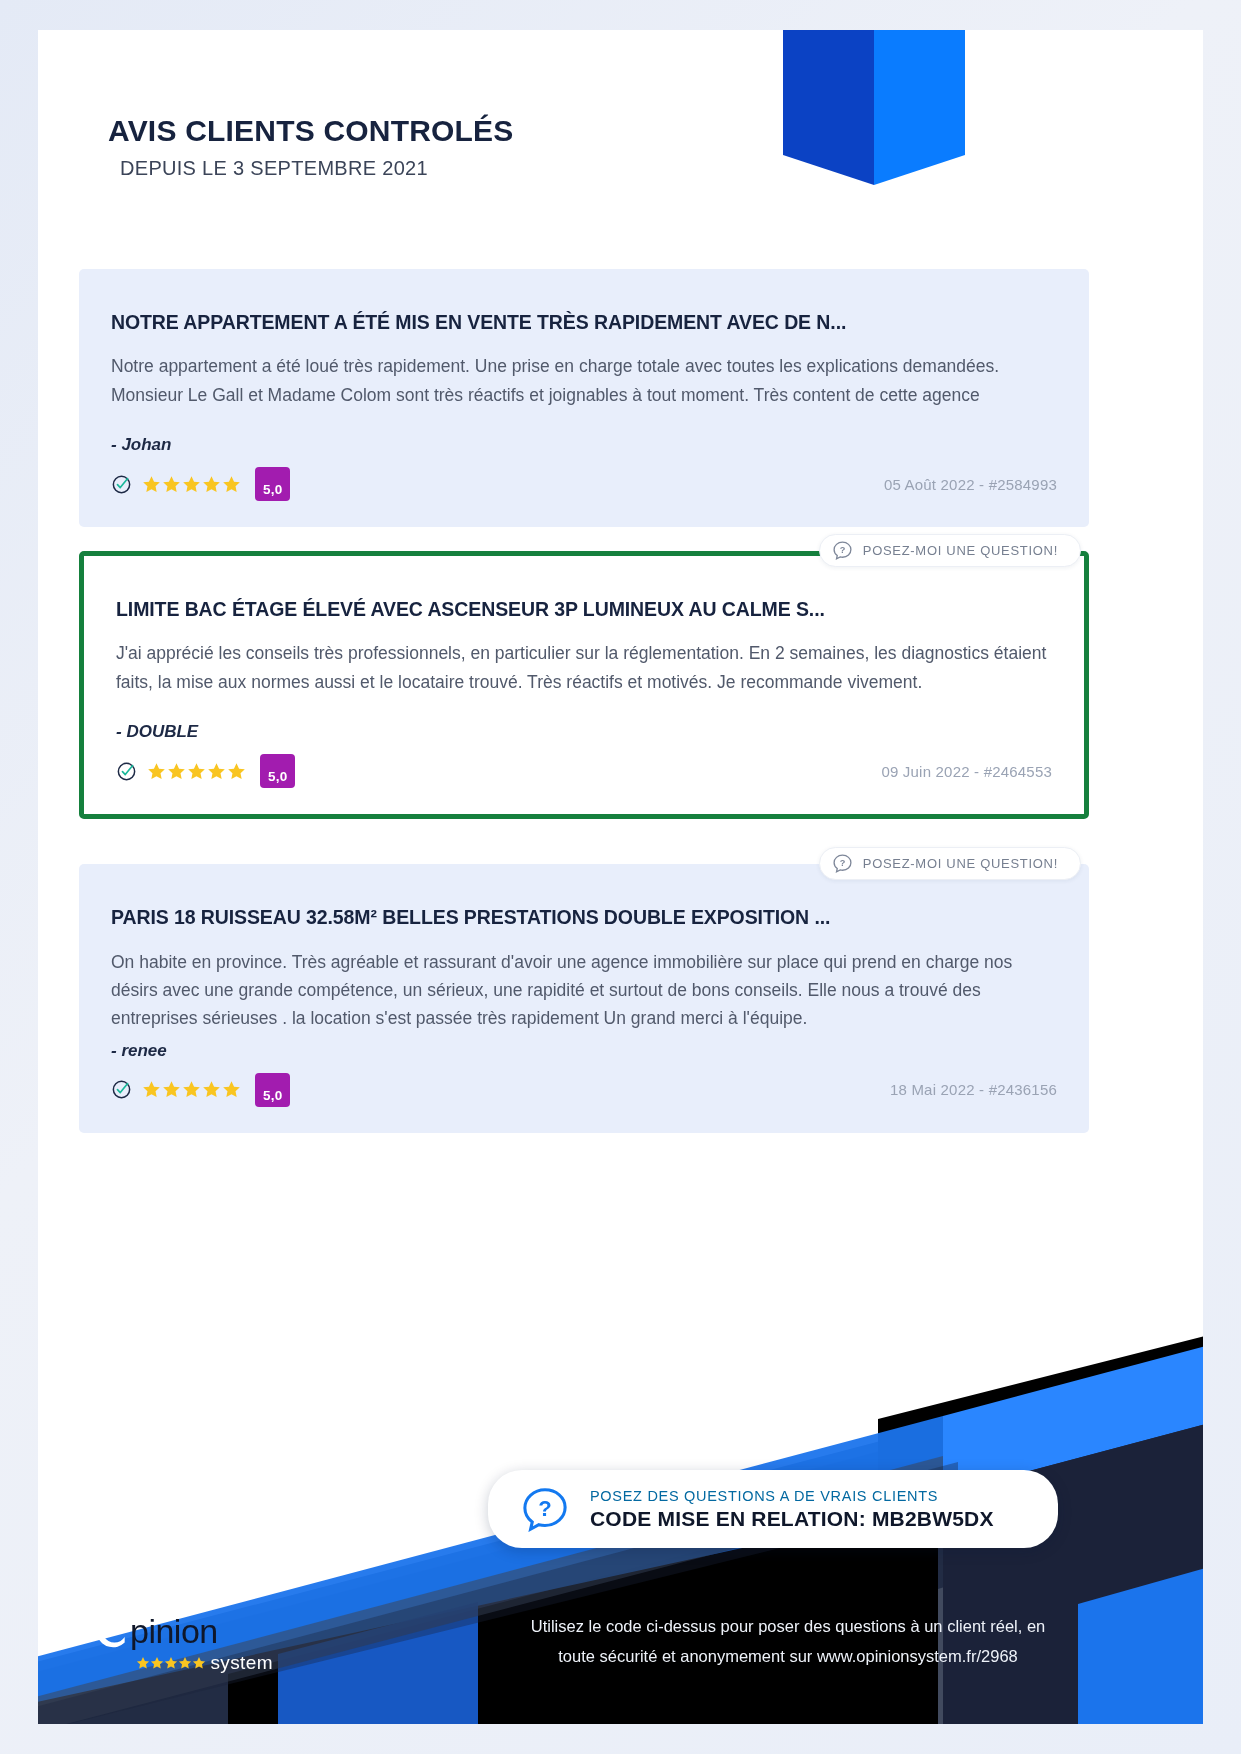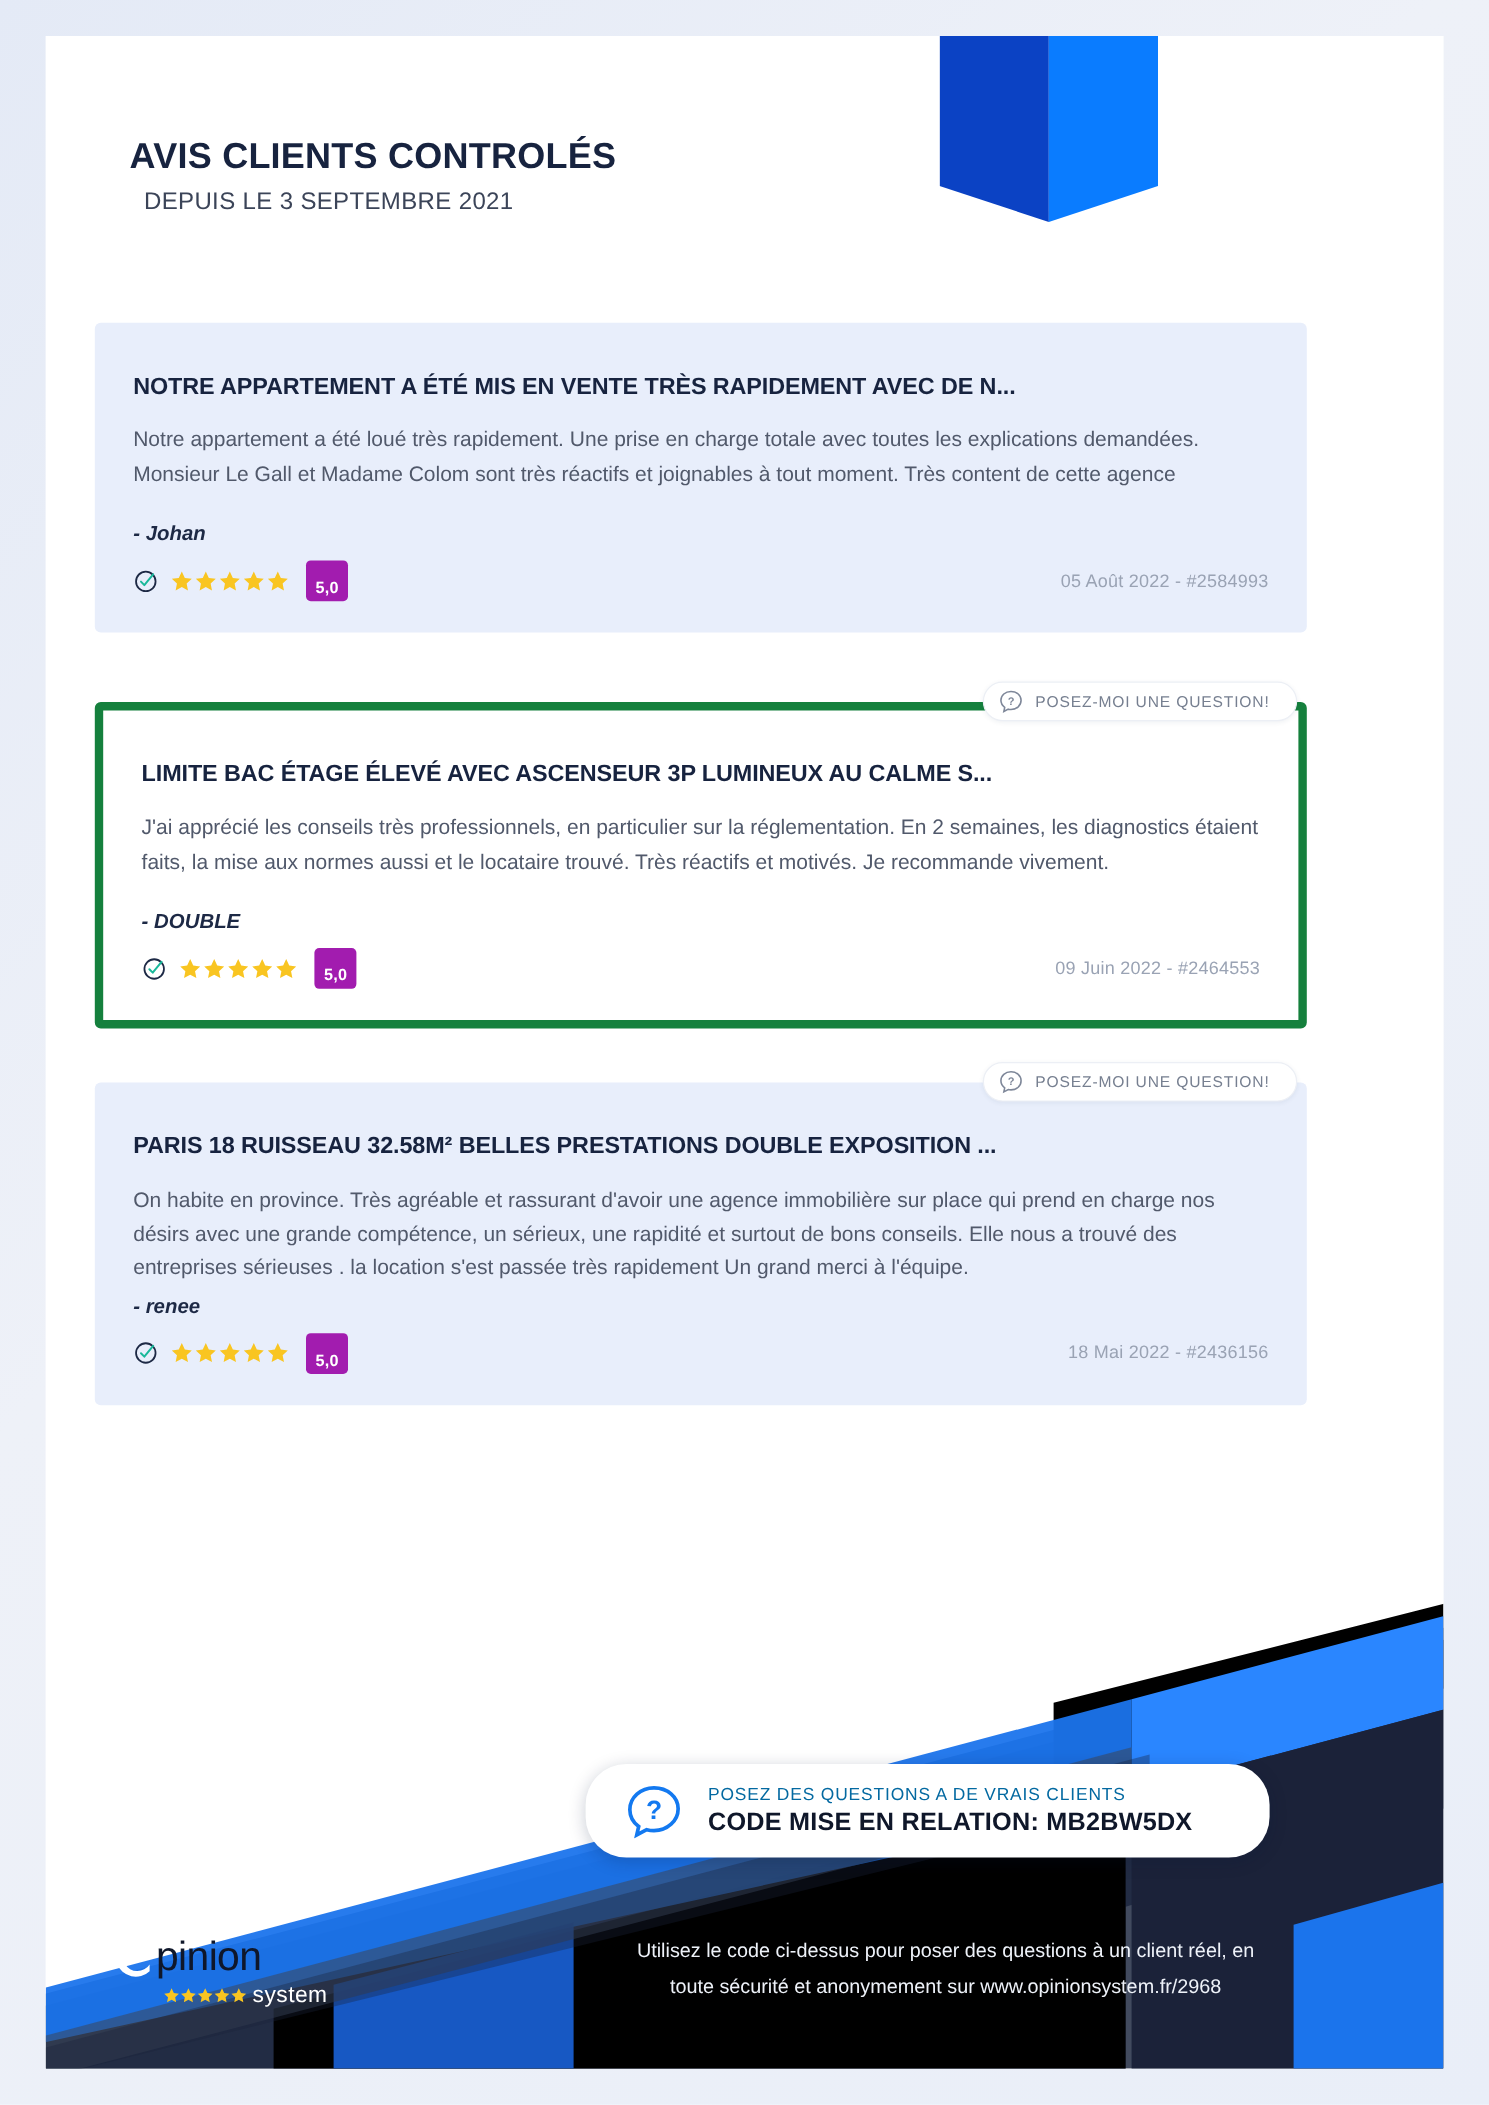"NOTRE APPARTEMENT A ÉTÉ MIS" div.review-block { margin-bottom: 58px -> 24px }
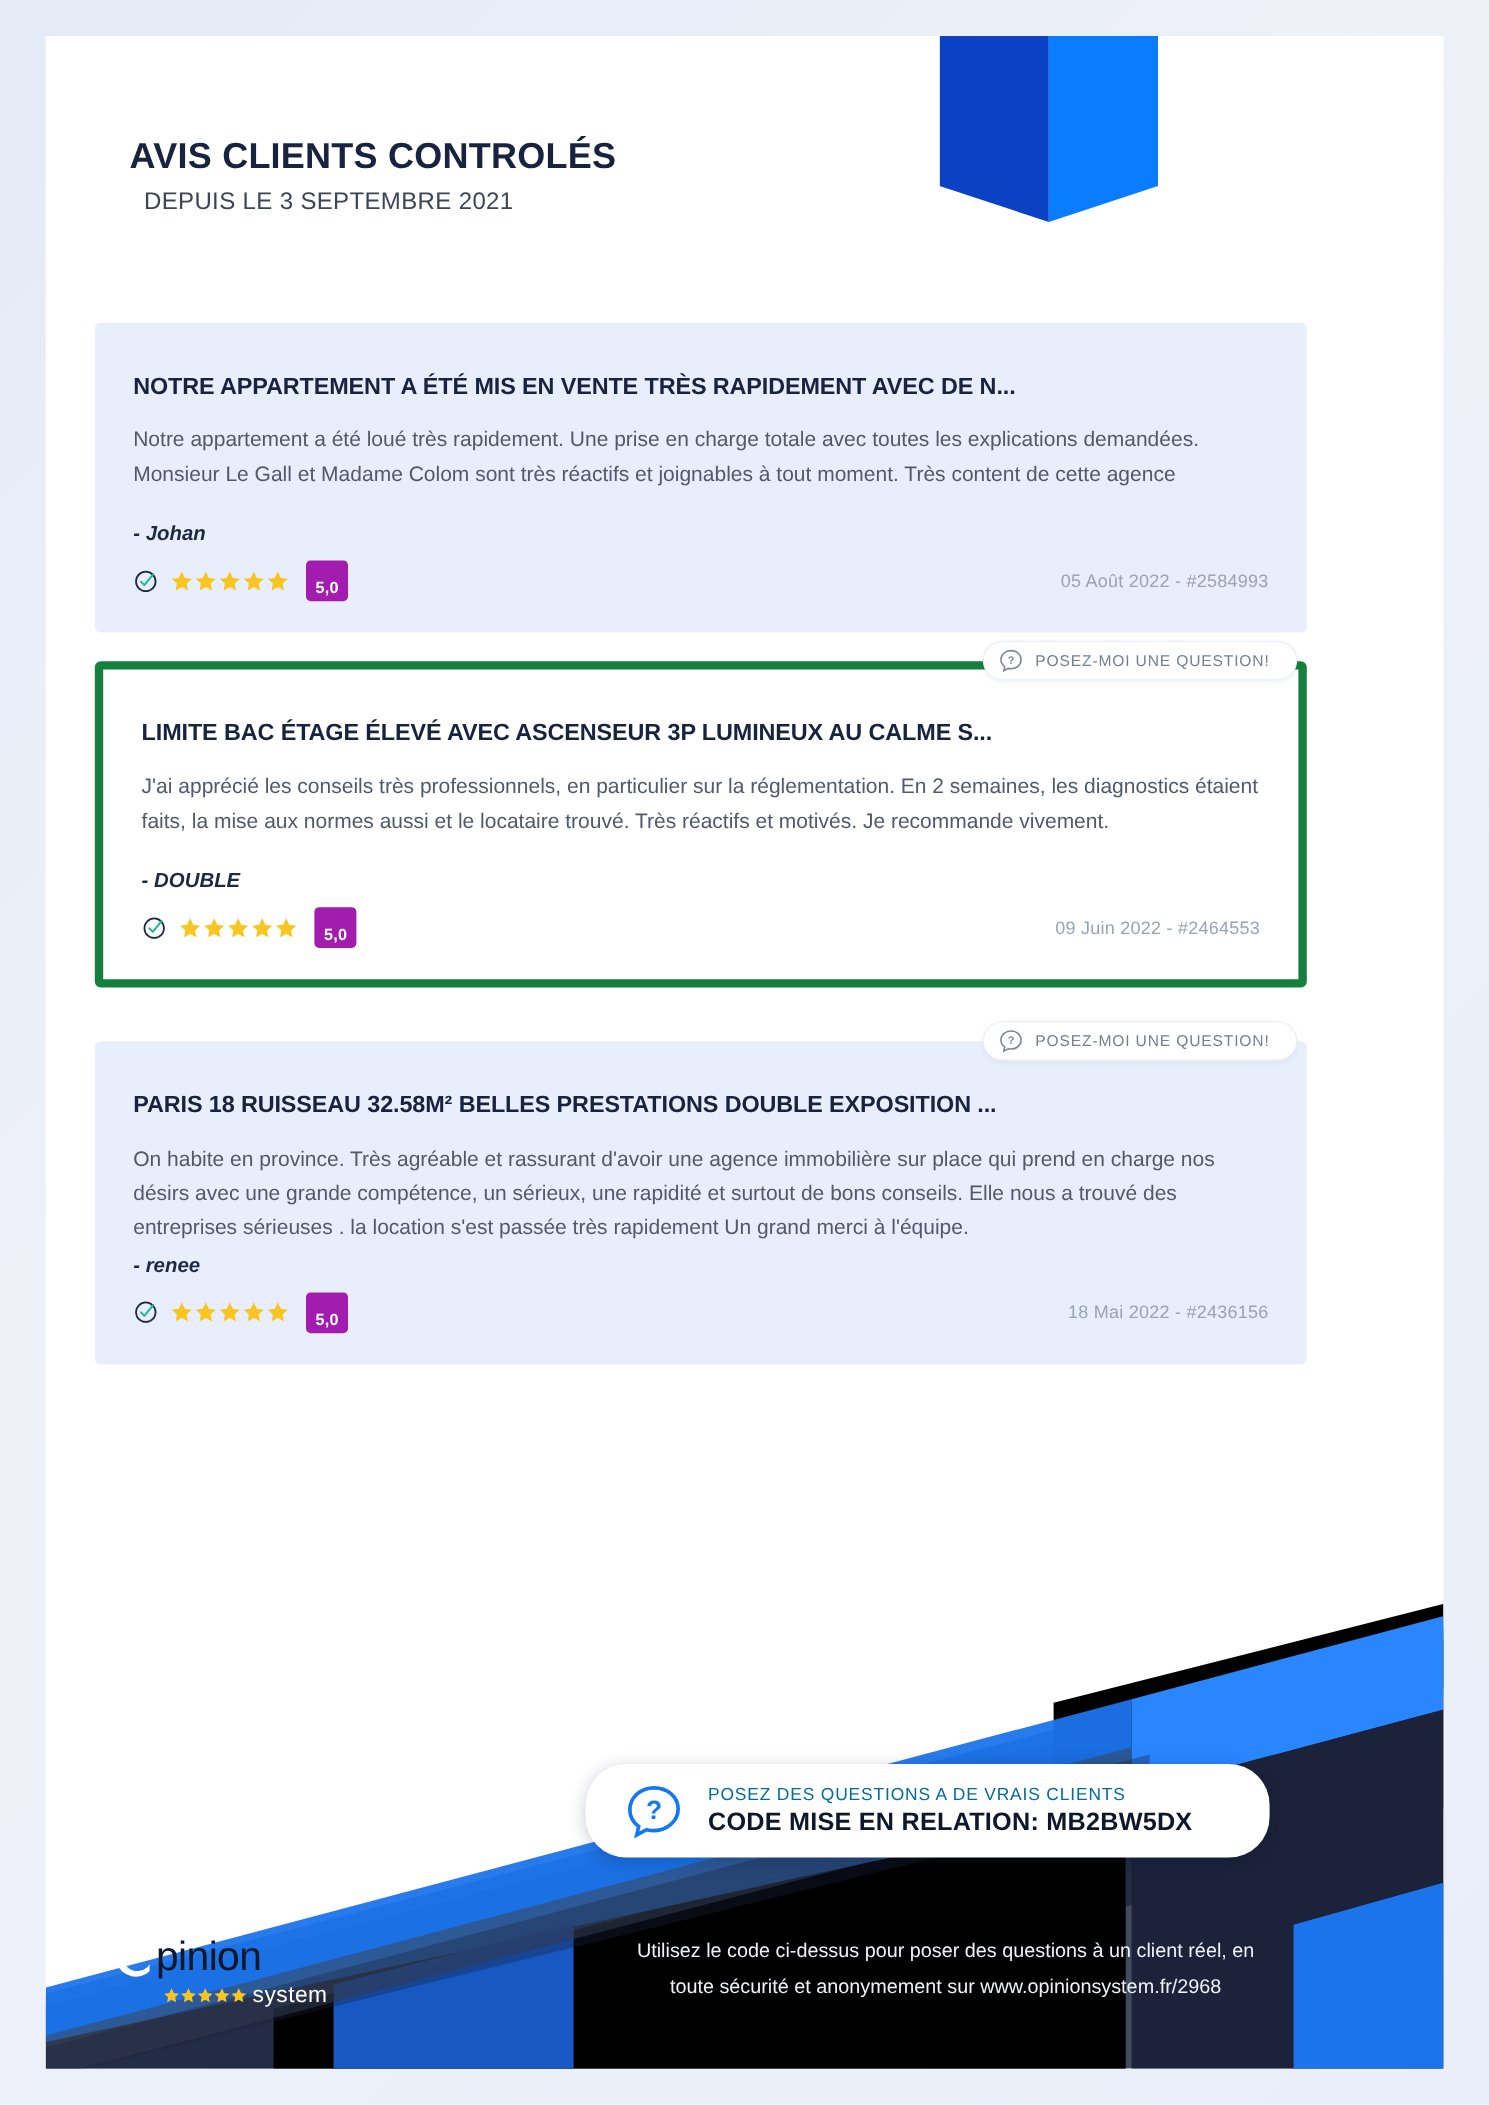"LIMITE BAC ÉTAGE ÉLEVÉ AVEC" .card.plain { border: 7px solid #15803d -> 5px solid #15803d }
